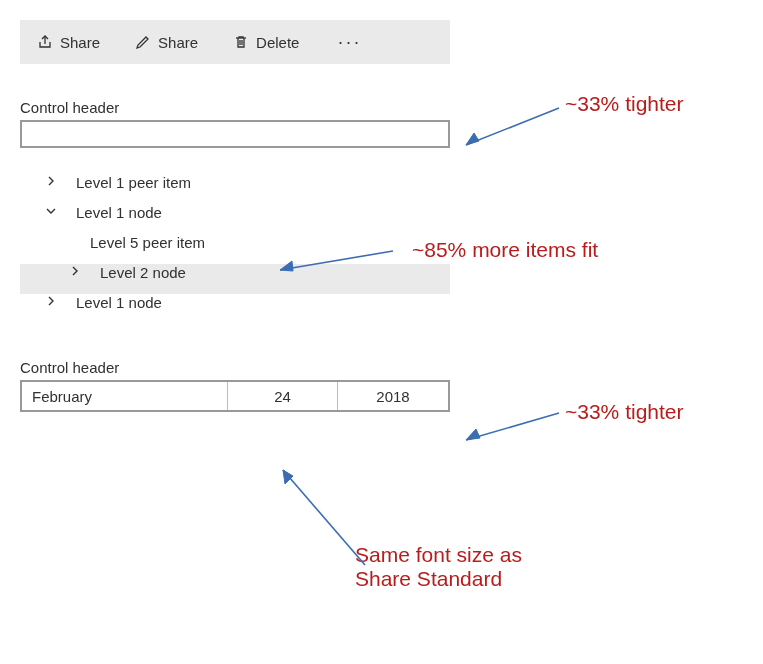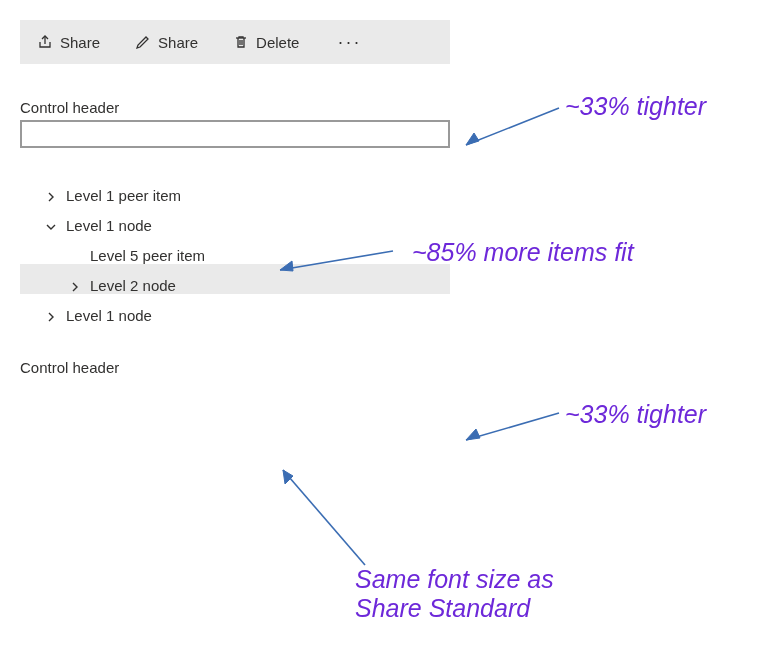"~33% tighter" .annot { color: #6d28d9 -> #b91c1c; font-size: 25px -> 21px; font-style: italic -> none }
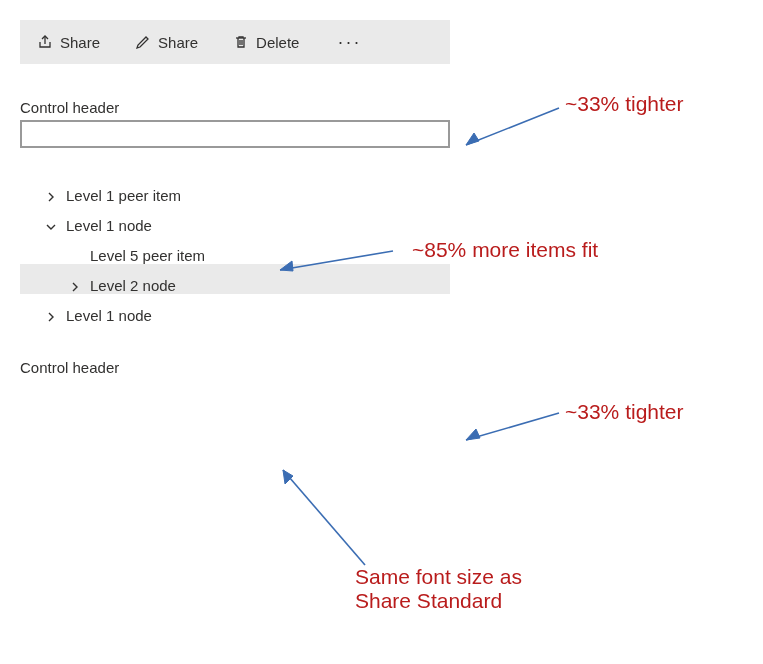"Level 1 peer item" .tree-row { align-items: flex-end -> flex-start; gap: none -> 10px }
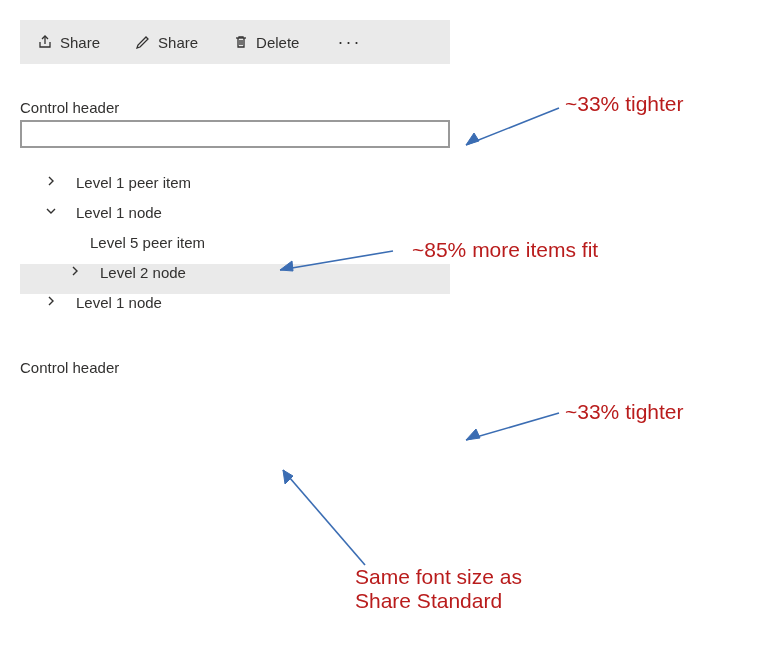"February" div.datepicker { html: none -> <div> <div>February</div> <div>24</div> <div>2018</div> </div> }
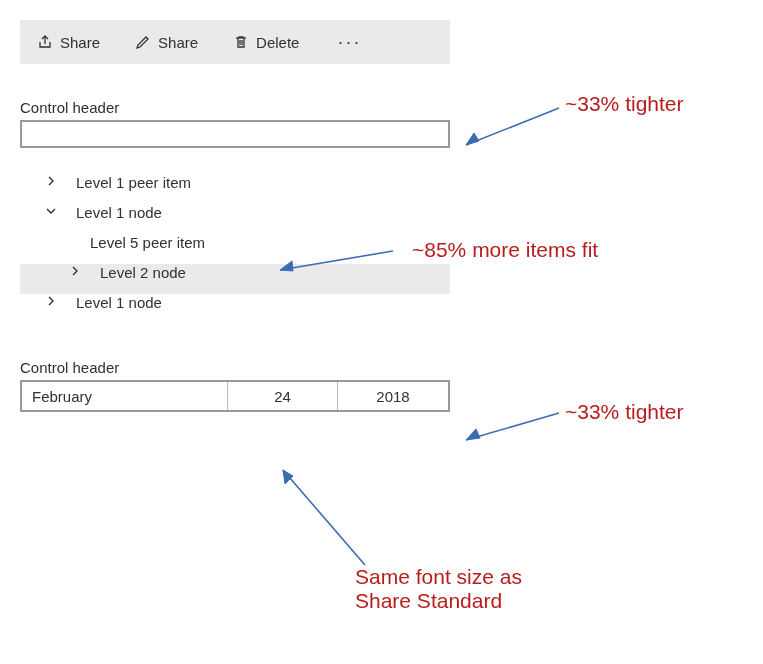"Same font size as" div.annot { top: 565px -> 543px }
